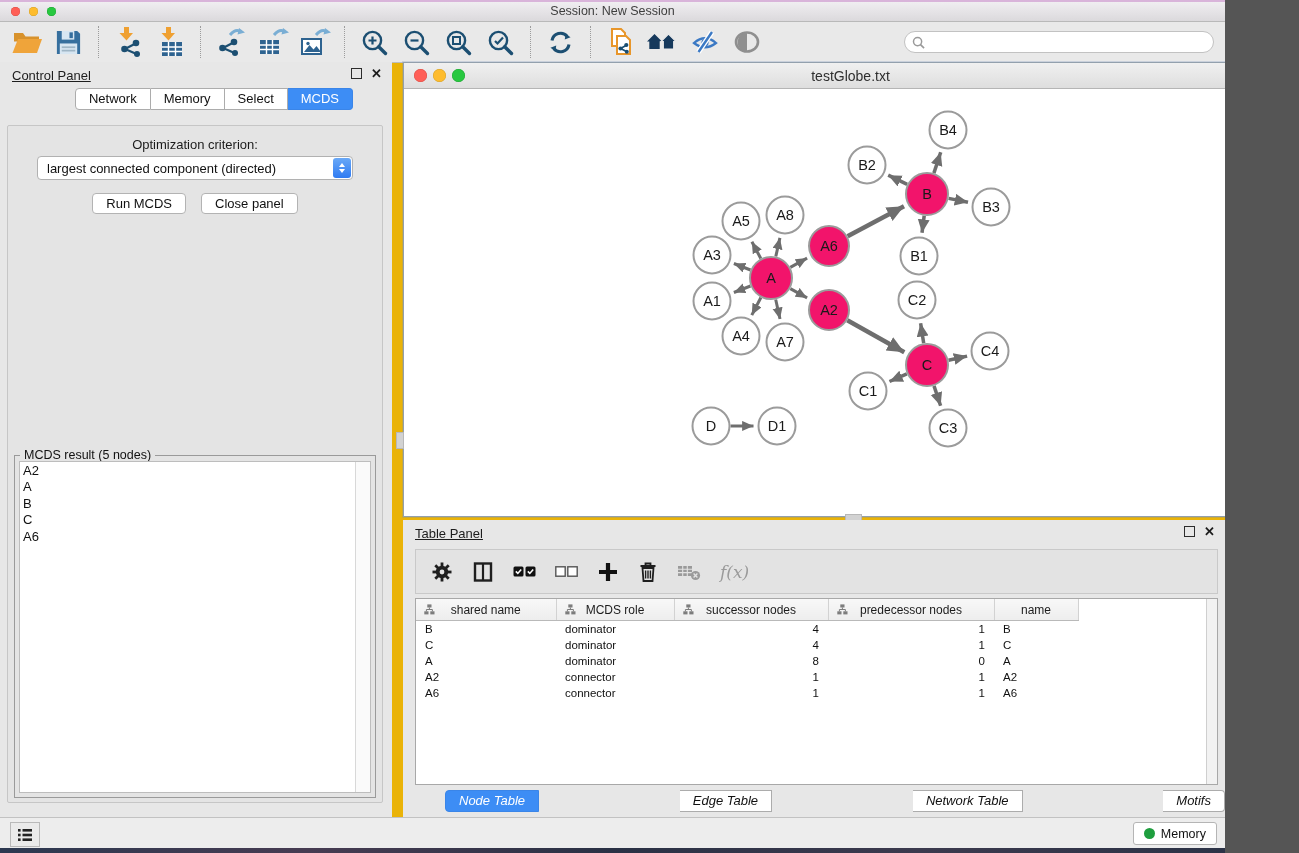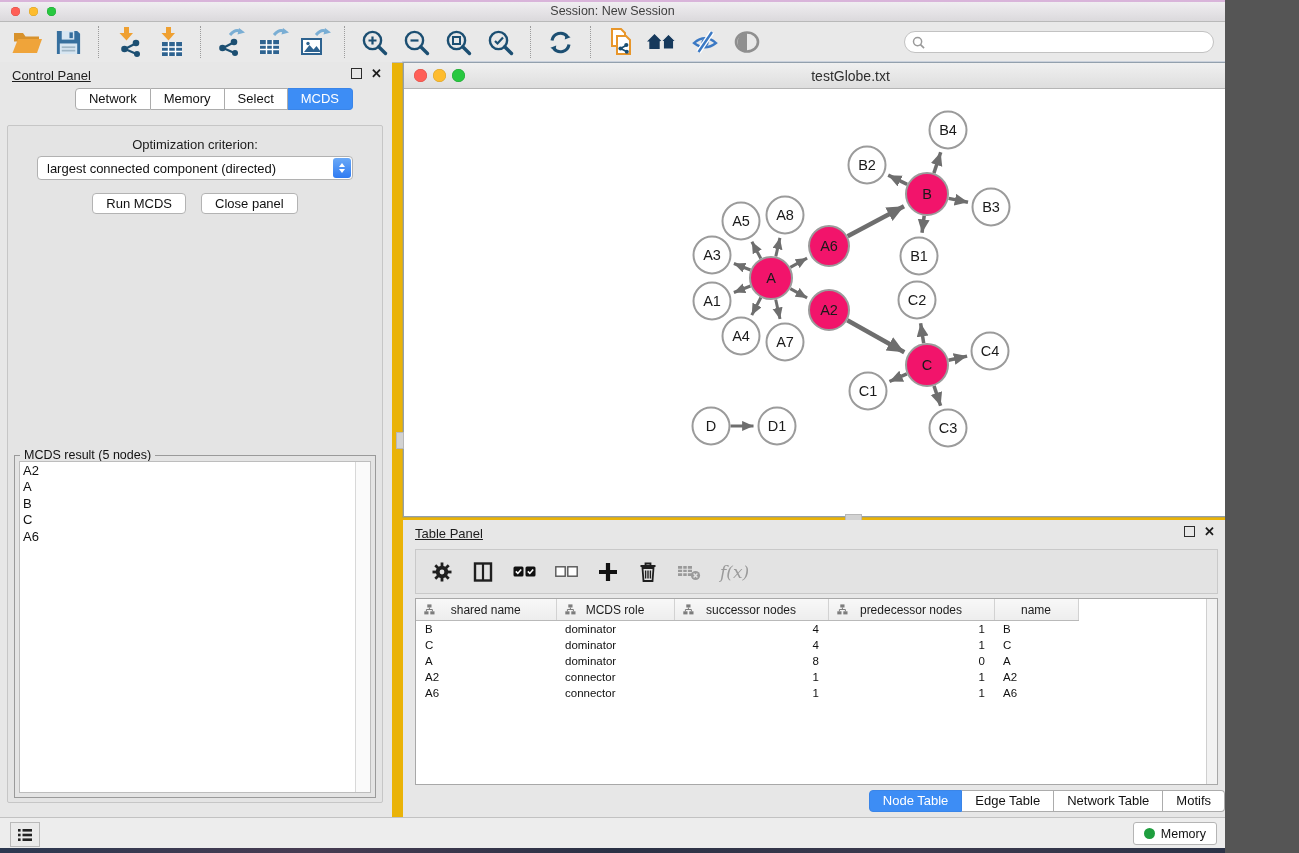"Node Table" .tp-tabs { font-style: none -> italic; justify-content: flex-end -> space-between }
